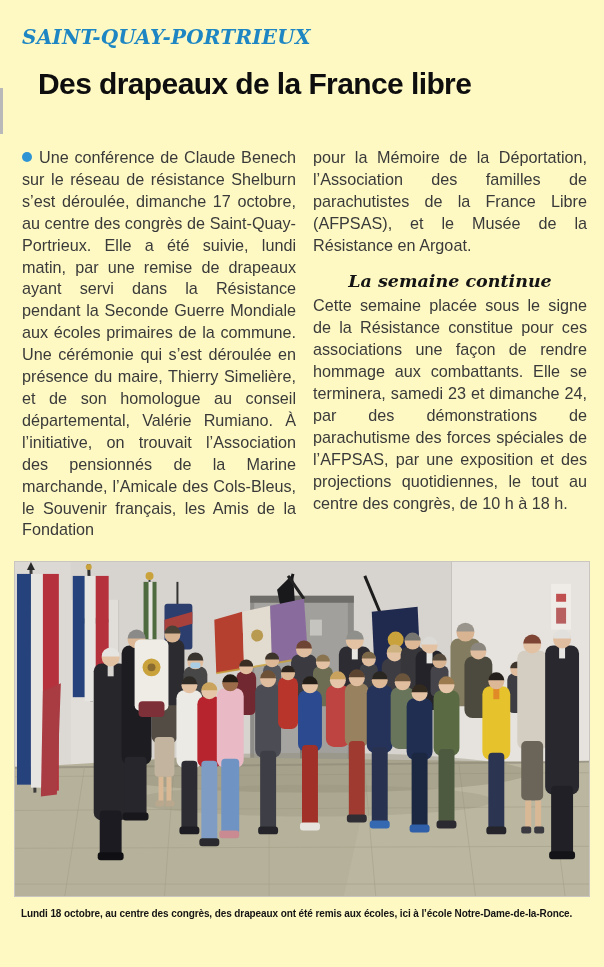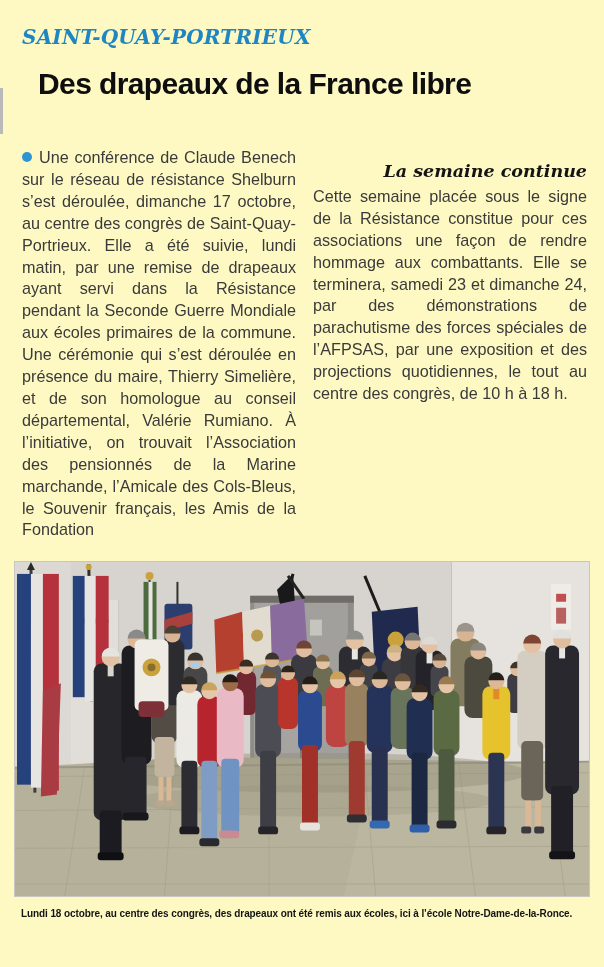"pour la Mémoire de la" p { html: none -> <p>pour la Mémoire de la Déportation, l’Association des familles de parachutistes de la France Libre (AFPSAS), et le Musée de la Résistance en Argoat.</p> }
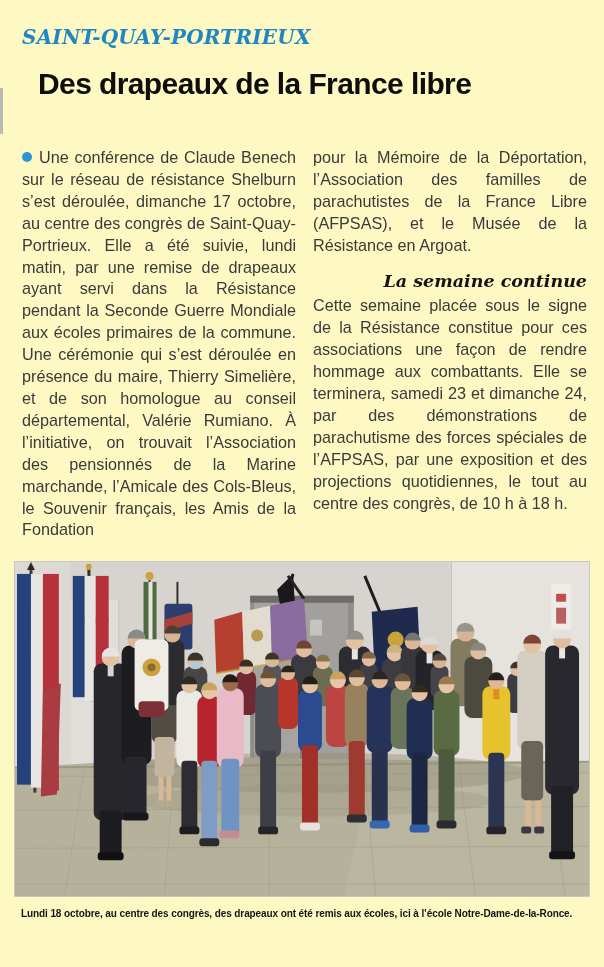"La semaine continue" .subhead { text-align: right -> center }
